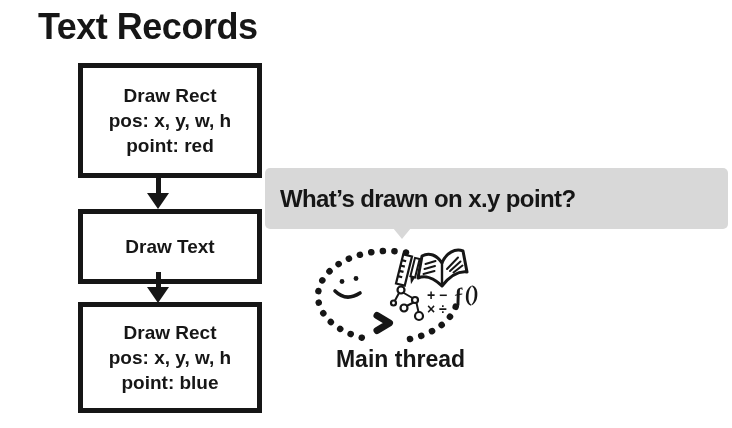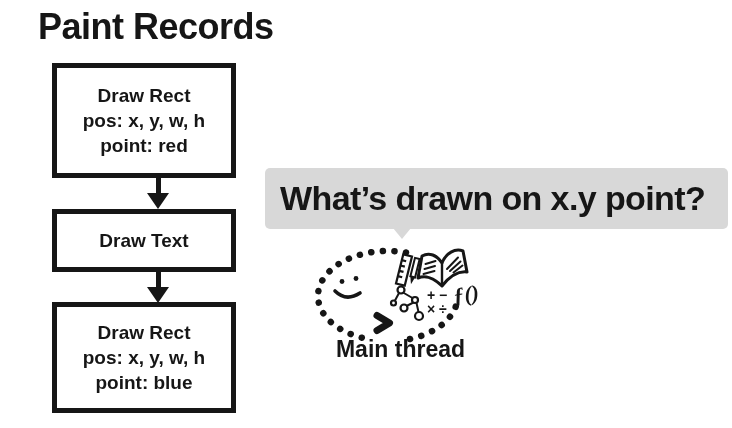"Paint Records" div.page-title { text: Paint -> Text }
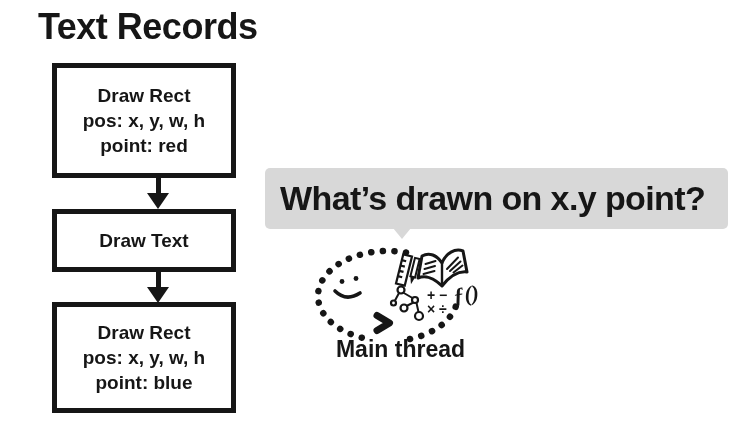"Draw Rect" .flow-box { left: 52px -> 78px }
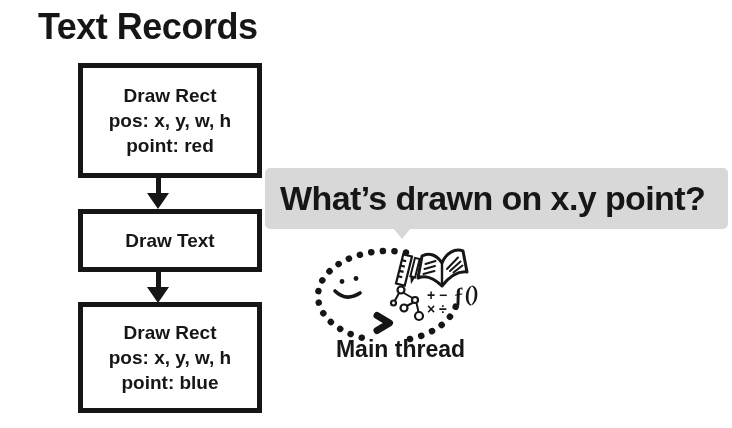"What’s drawn on x.y point?" .speech-bubble span { font-size: 34px -> 24px }
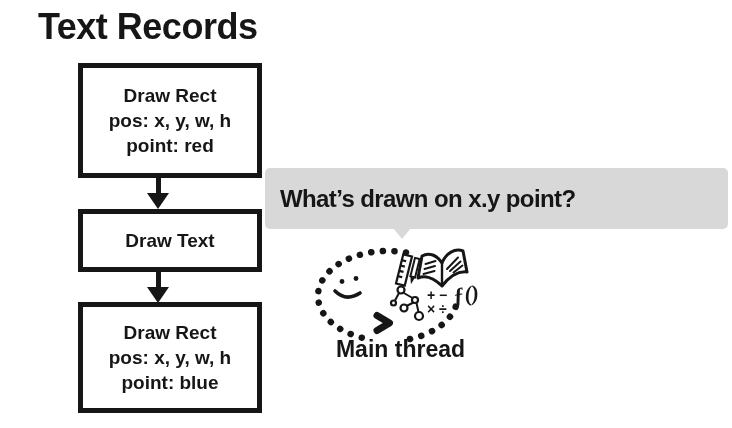"Draw Text" .box-2 { height: 63px -> 75px }
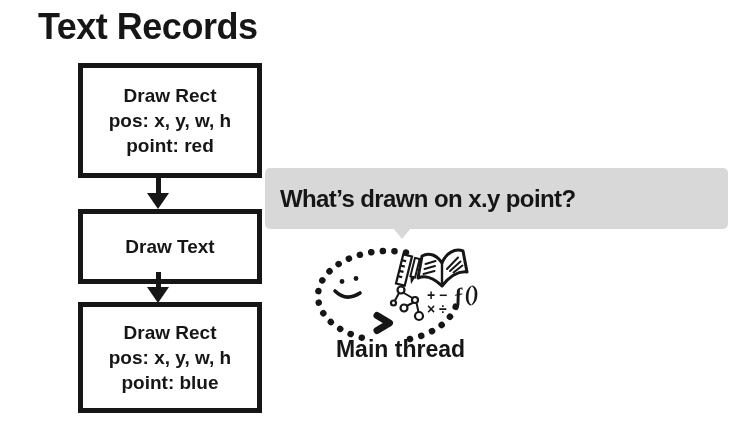"Main thread" .main-thread-label { top: 336px -> 346px }
